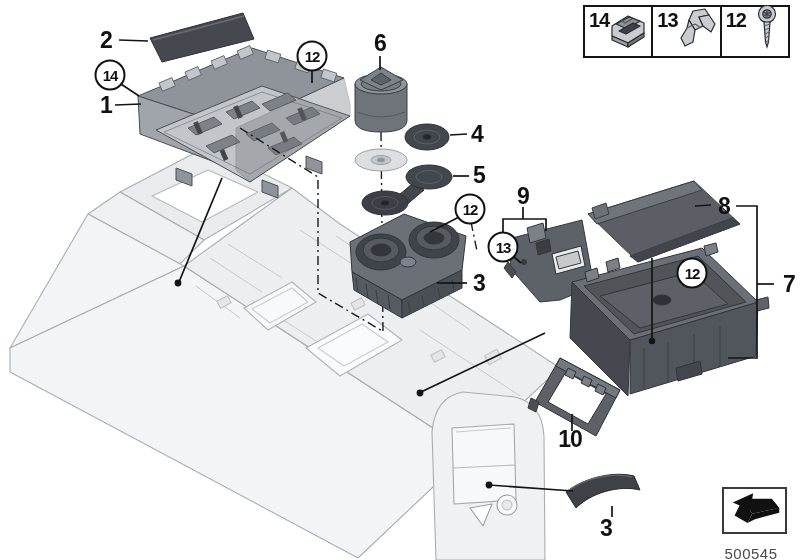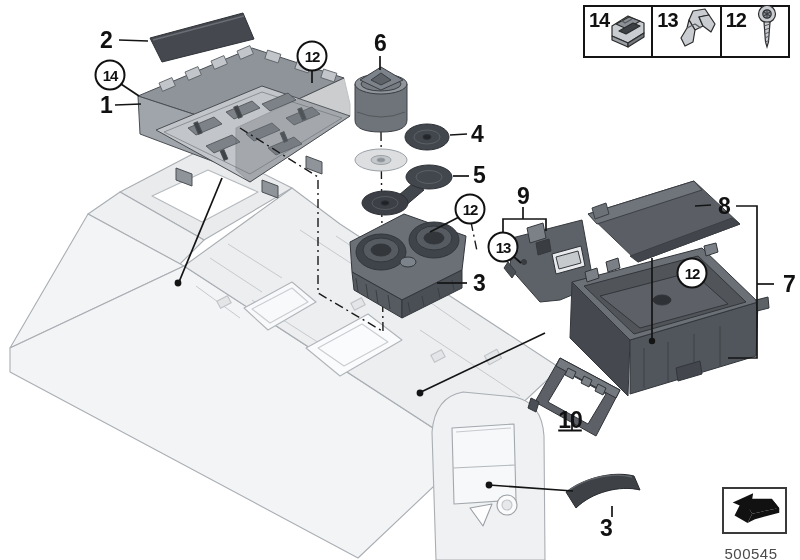"10" div.callout { text-decoration: underline -> none; top: 420px -> 439px }
